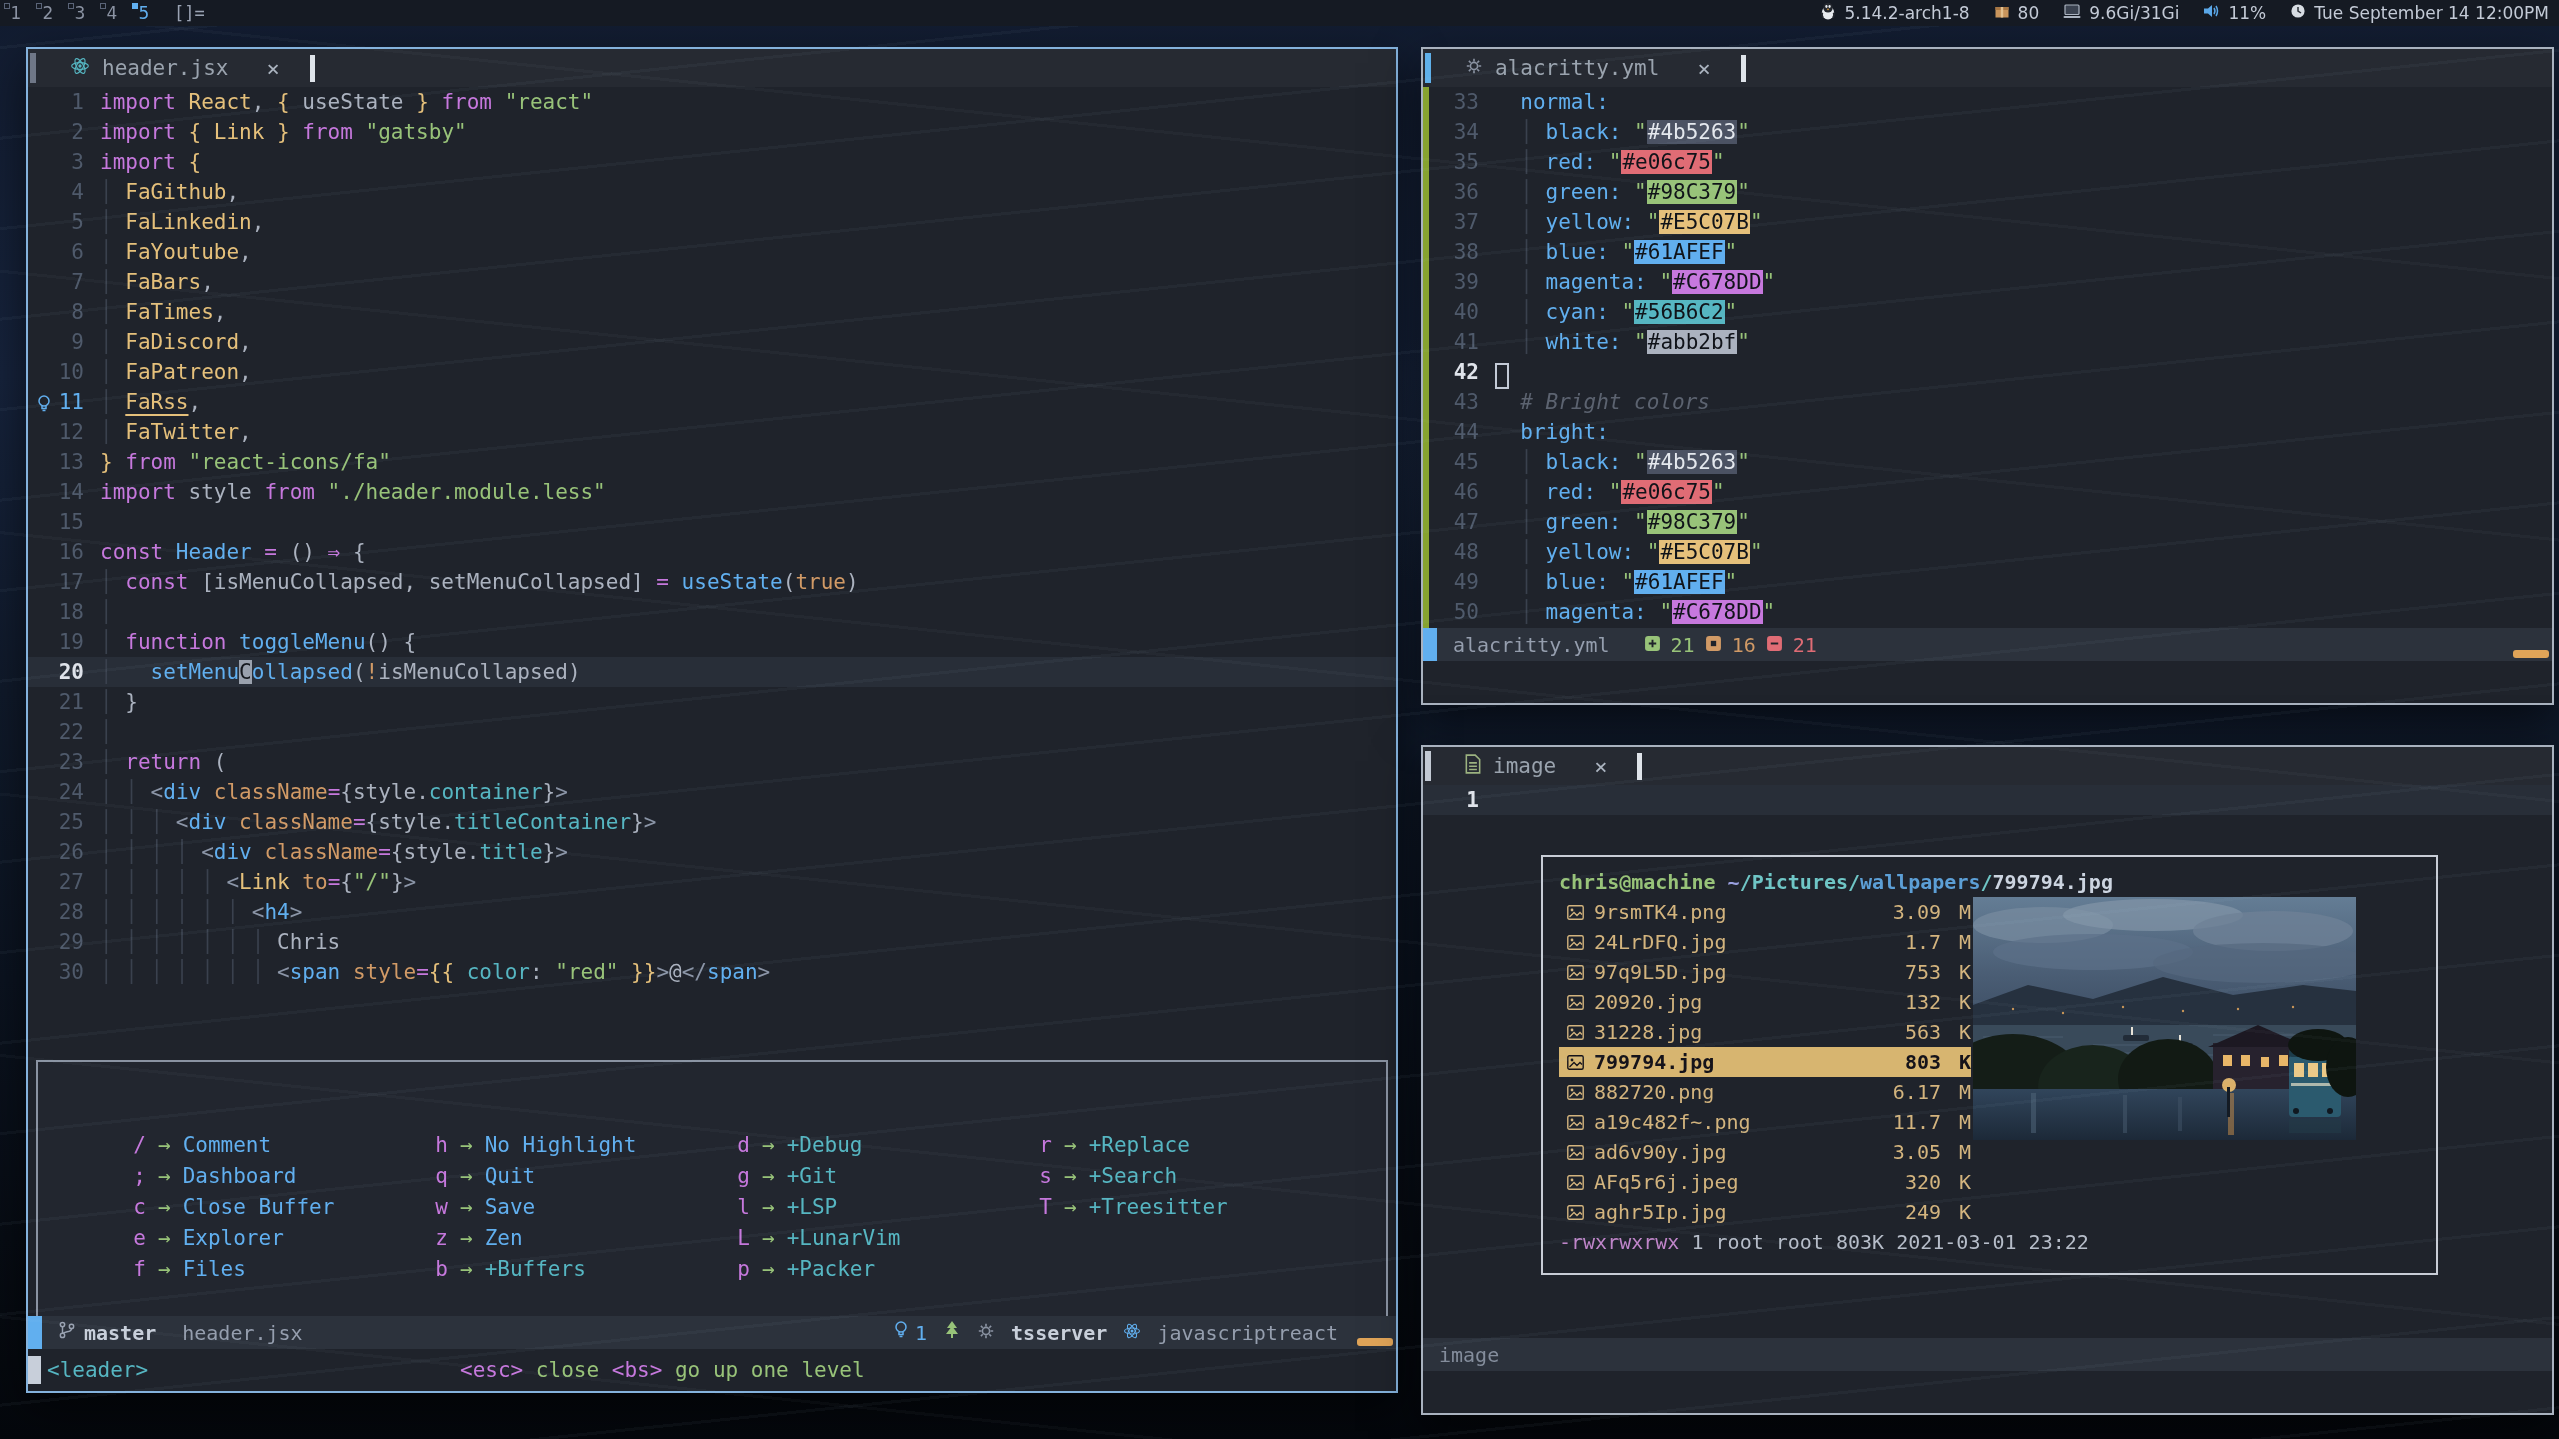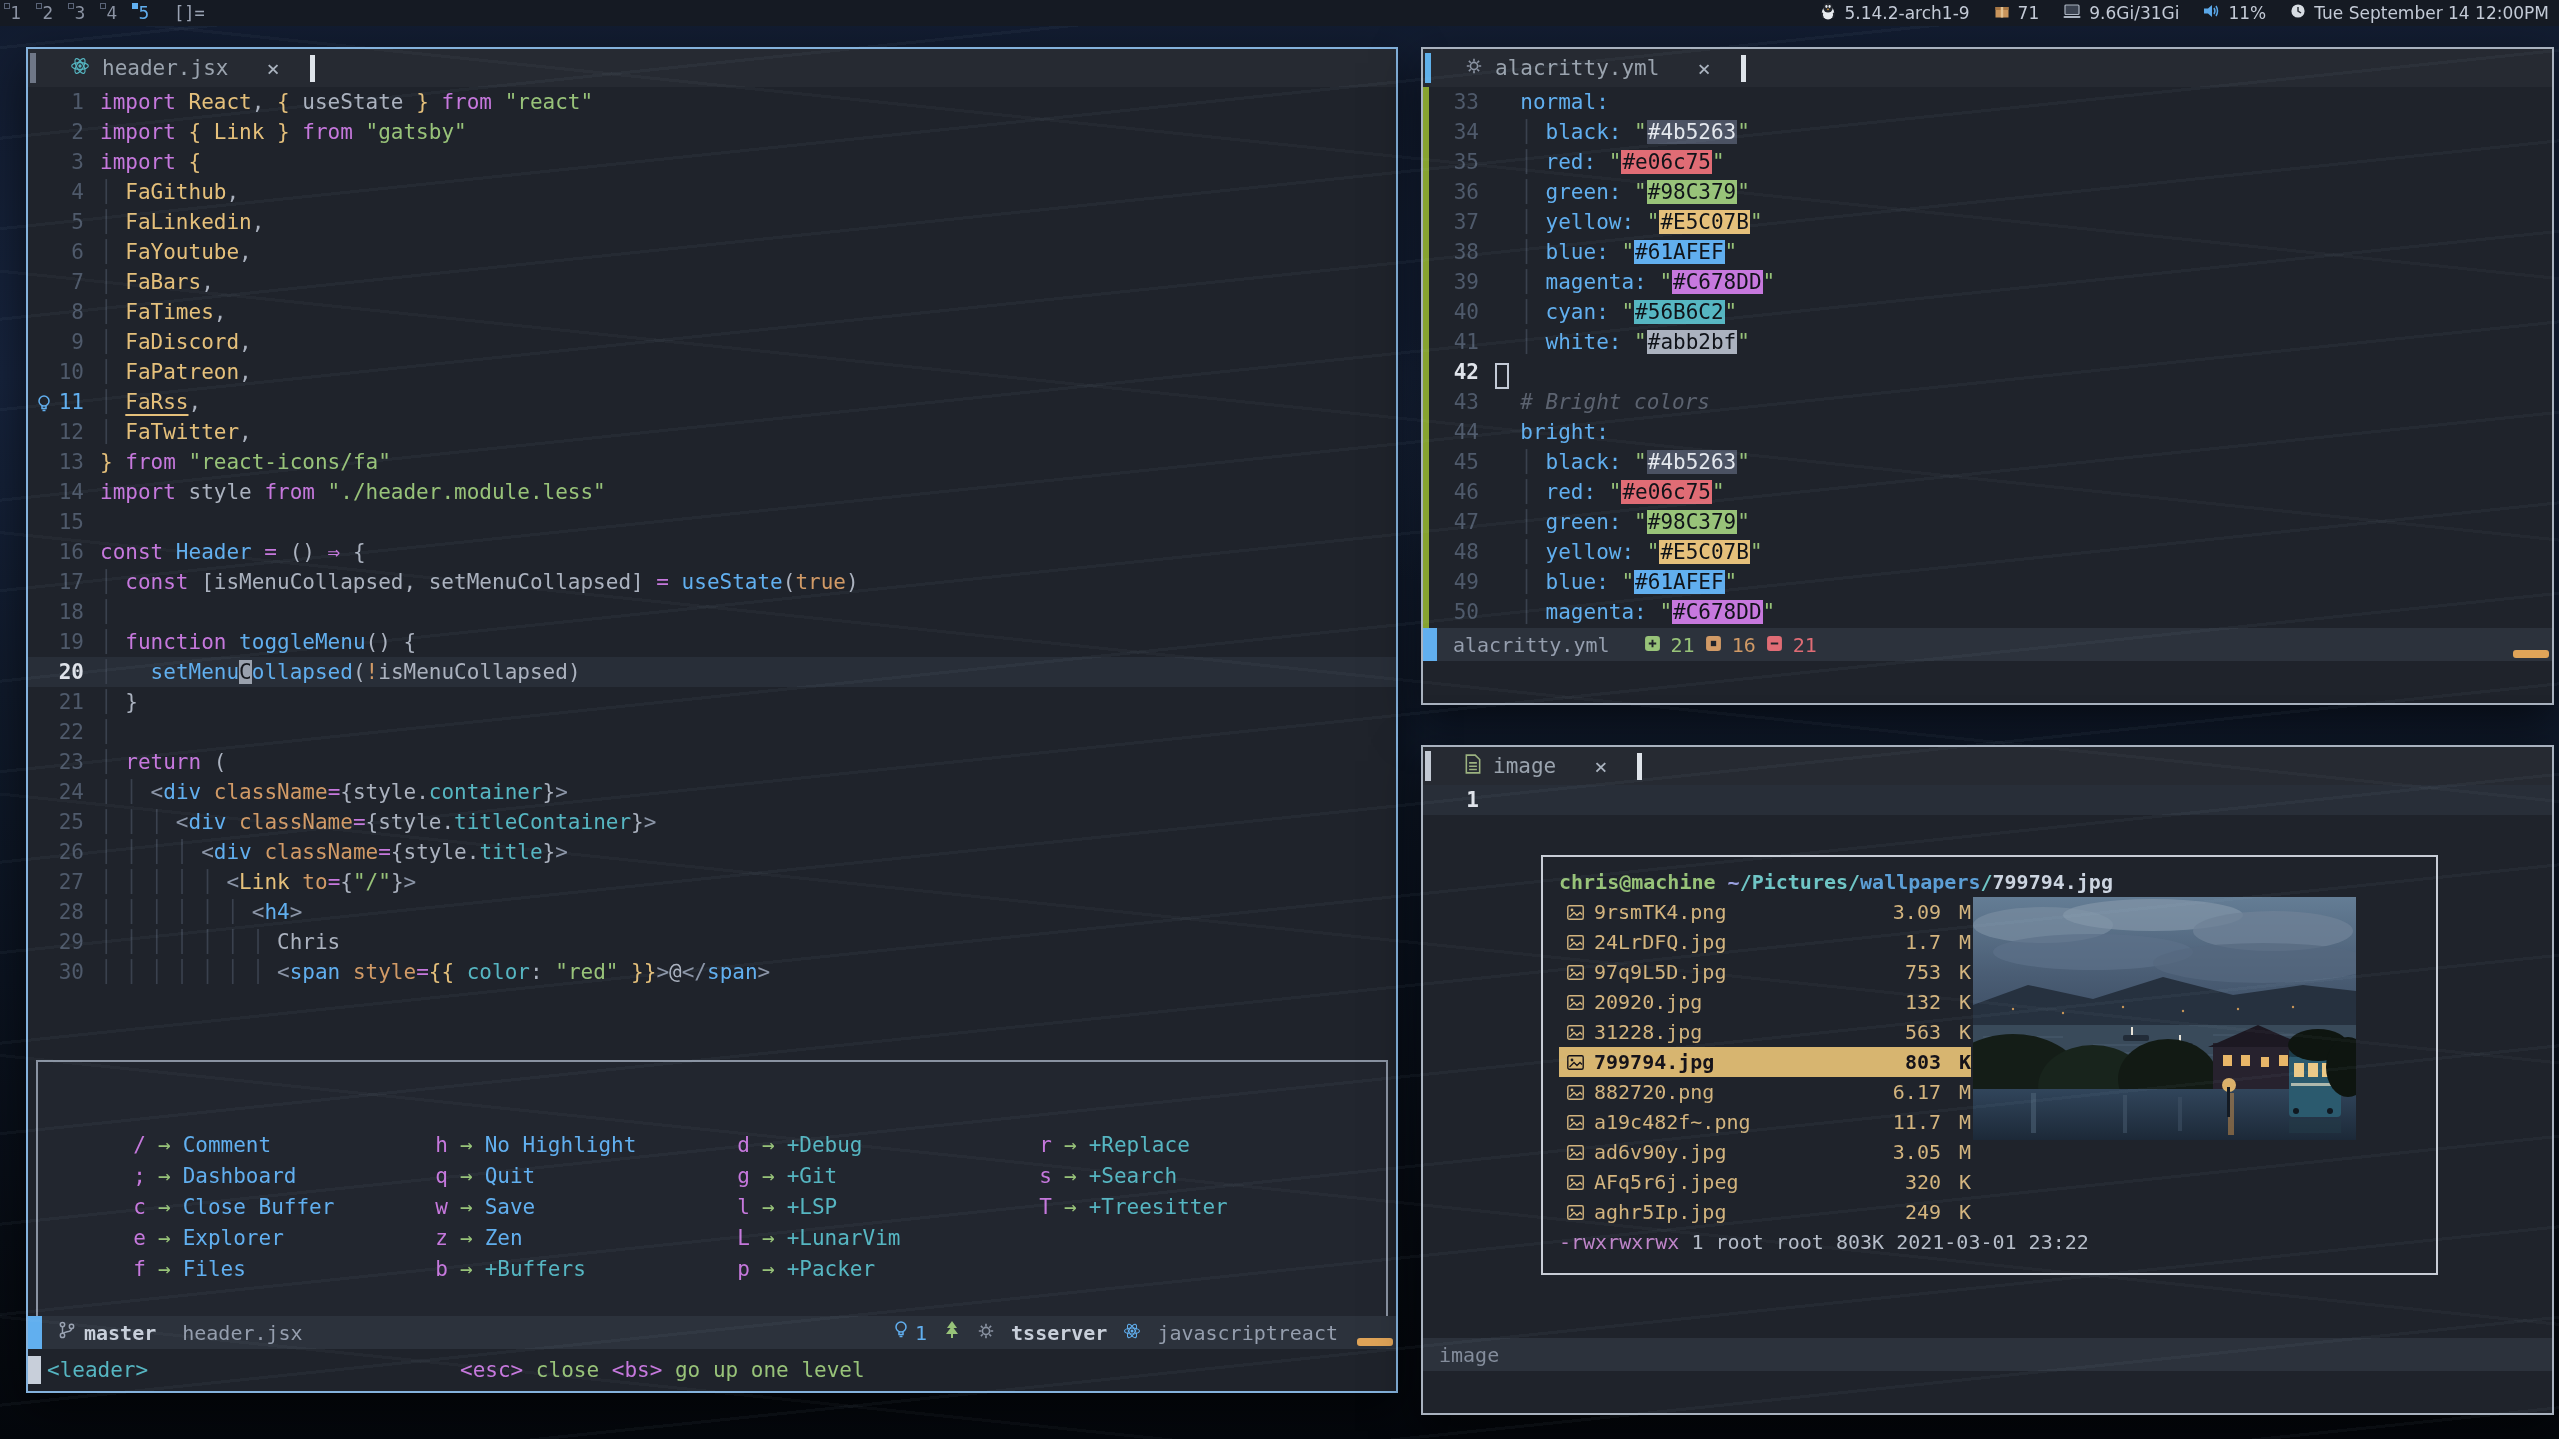"5.14.2-arch1-9" span { text: 5.14.2-arch1-9 -> 5.14.2-arch1-8 }
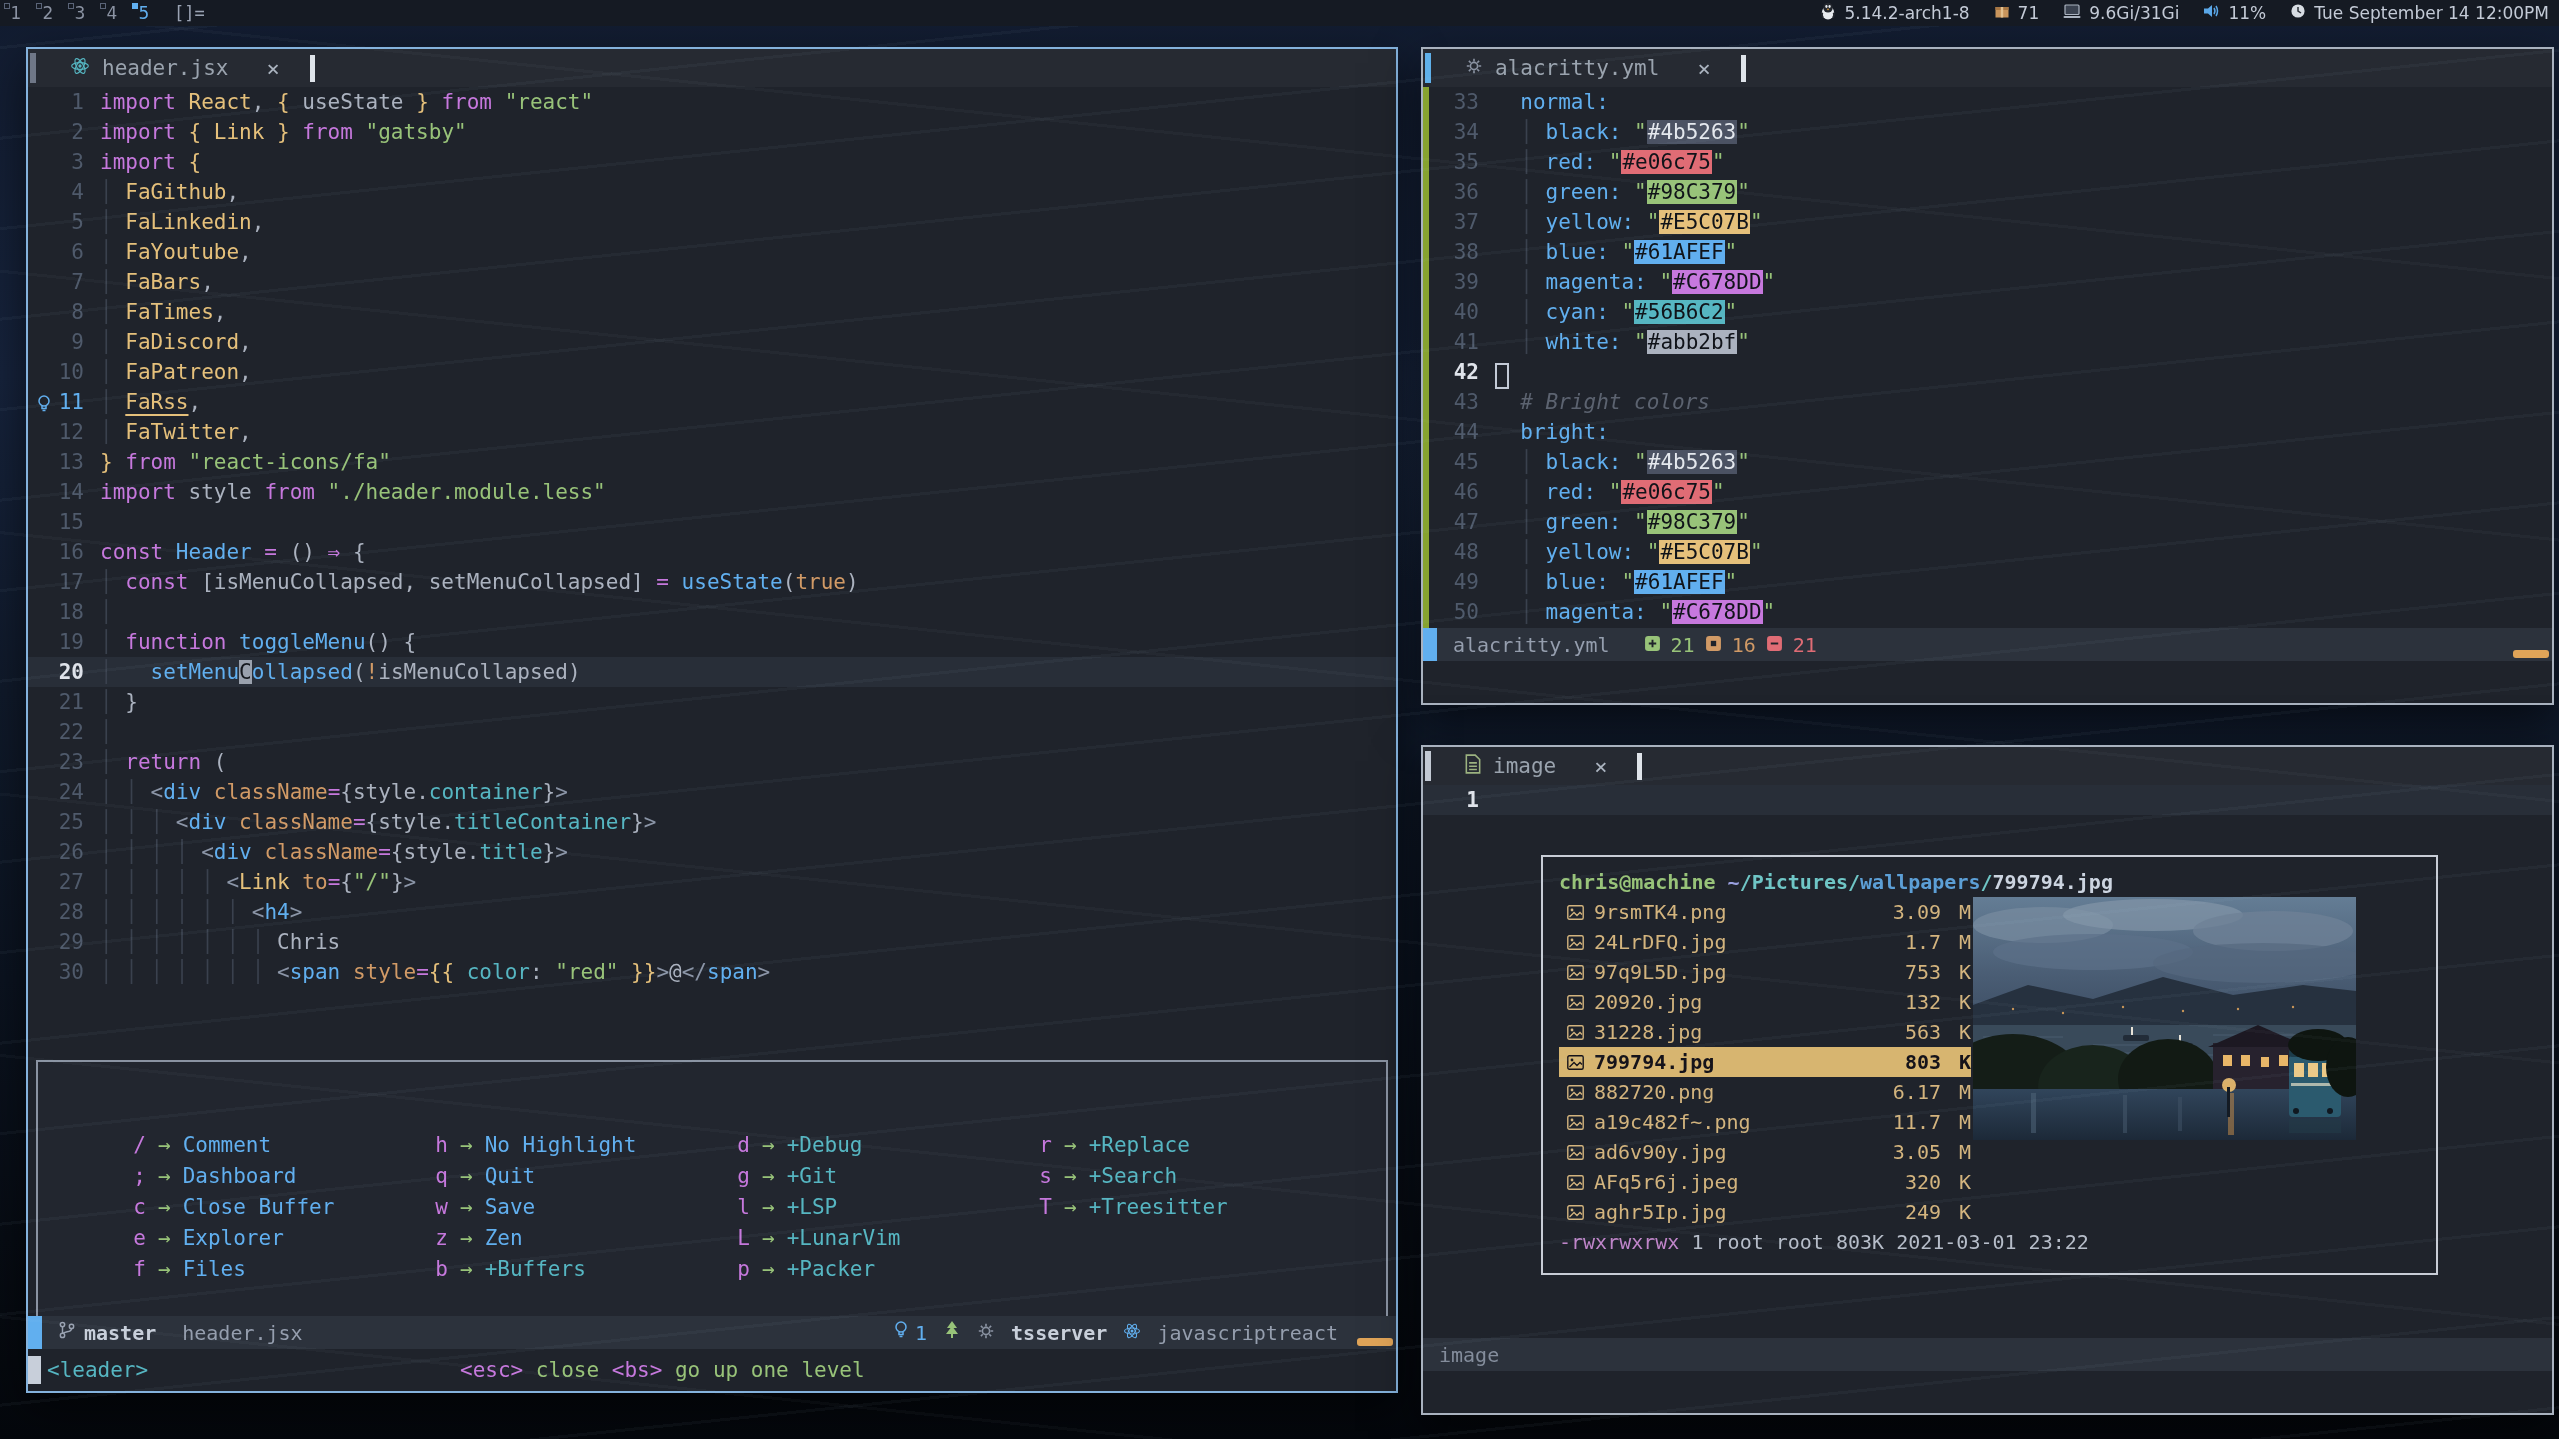"71" span { text: 71 -> 80 }
